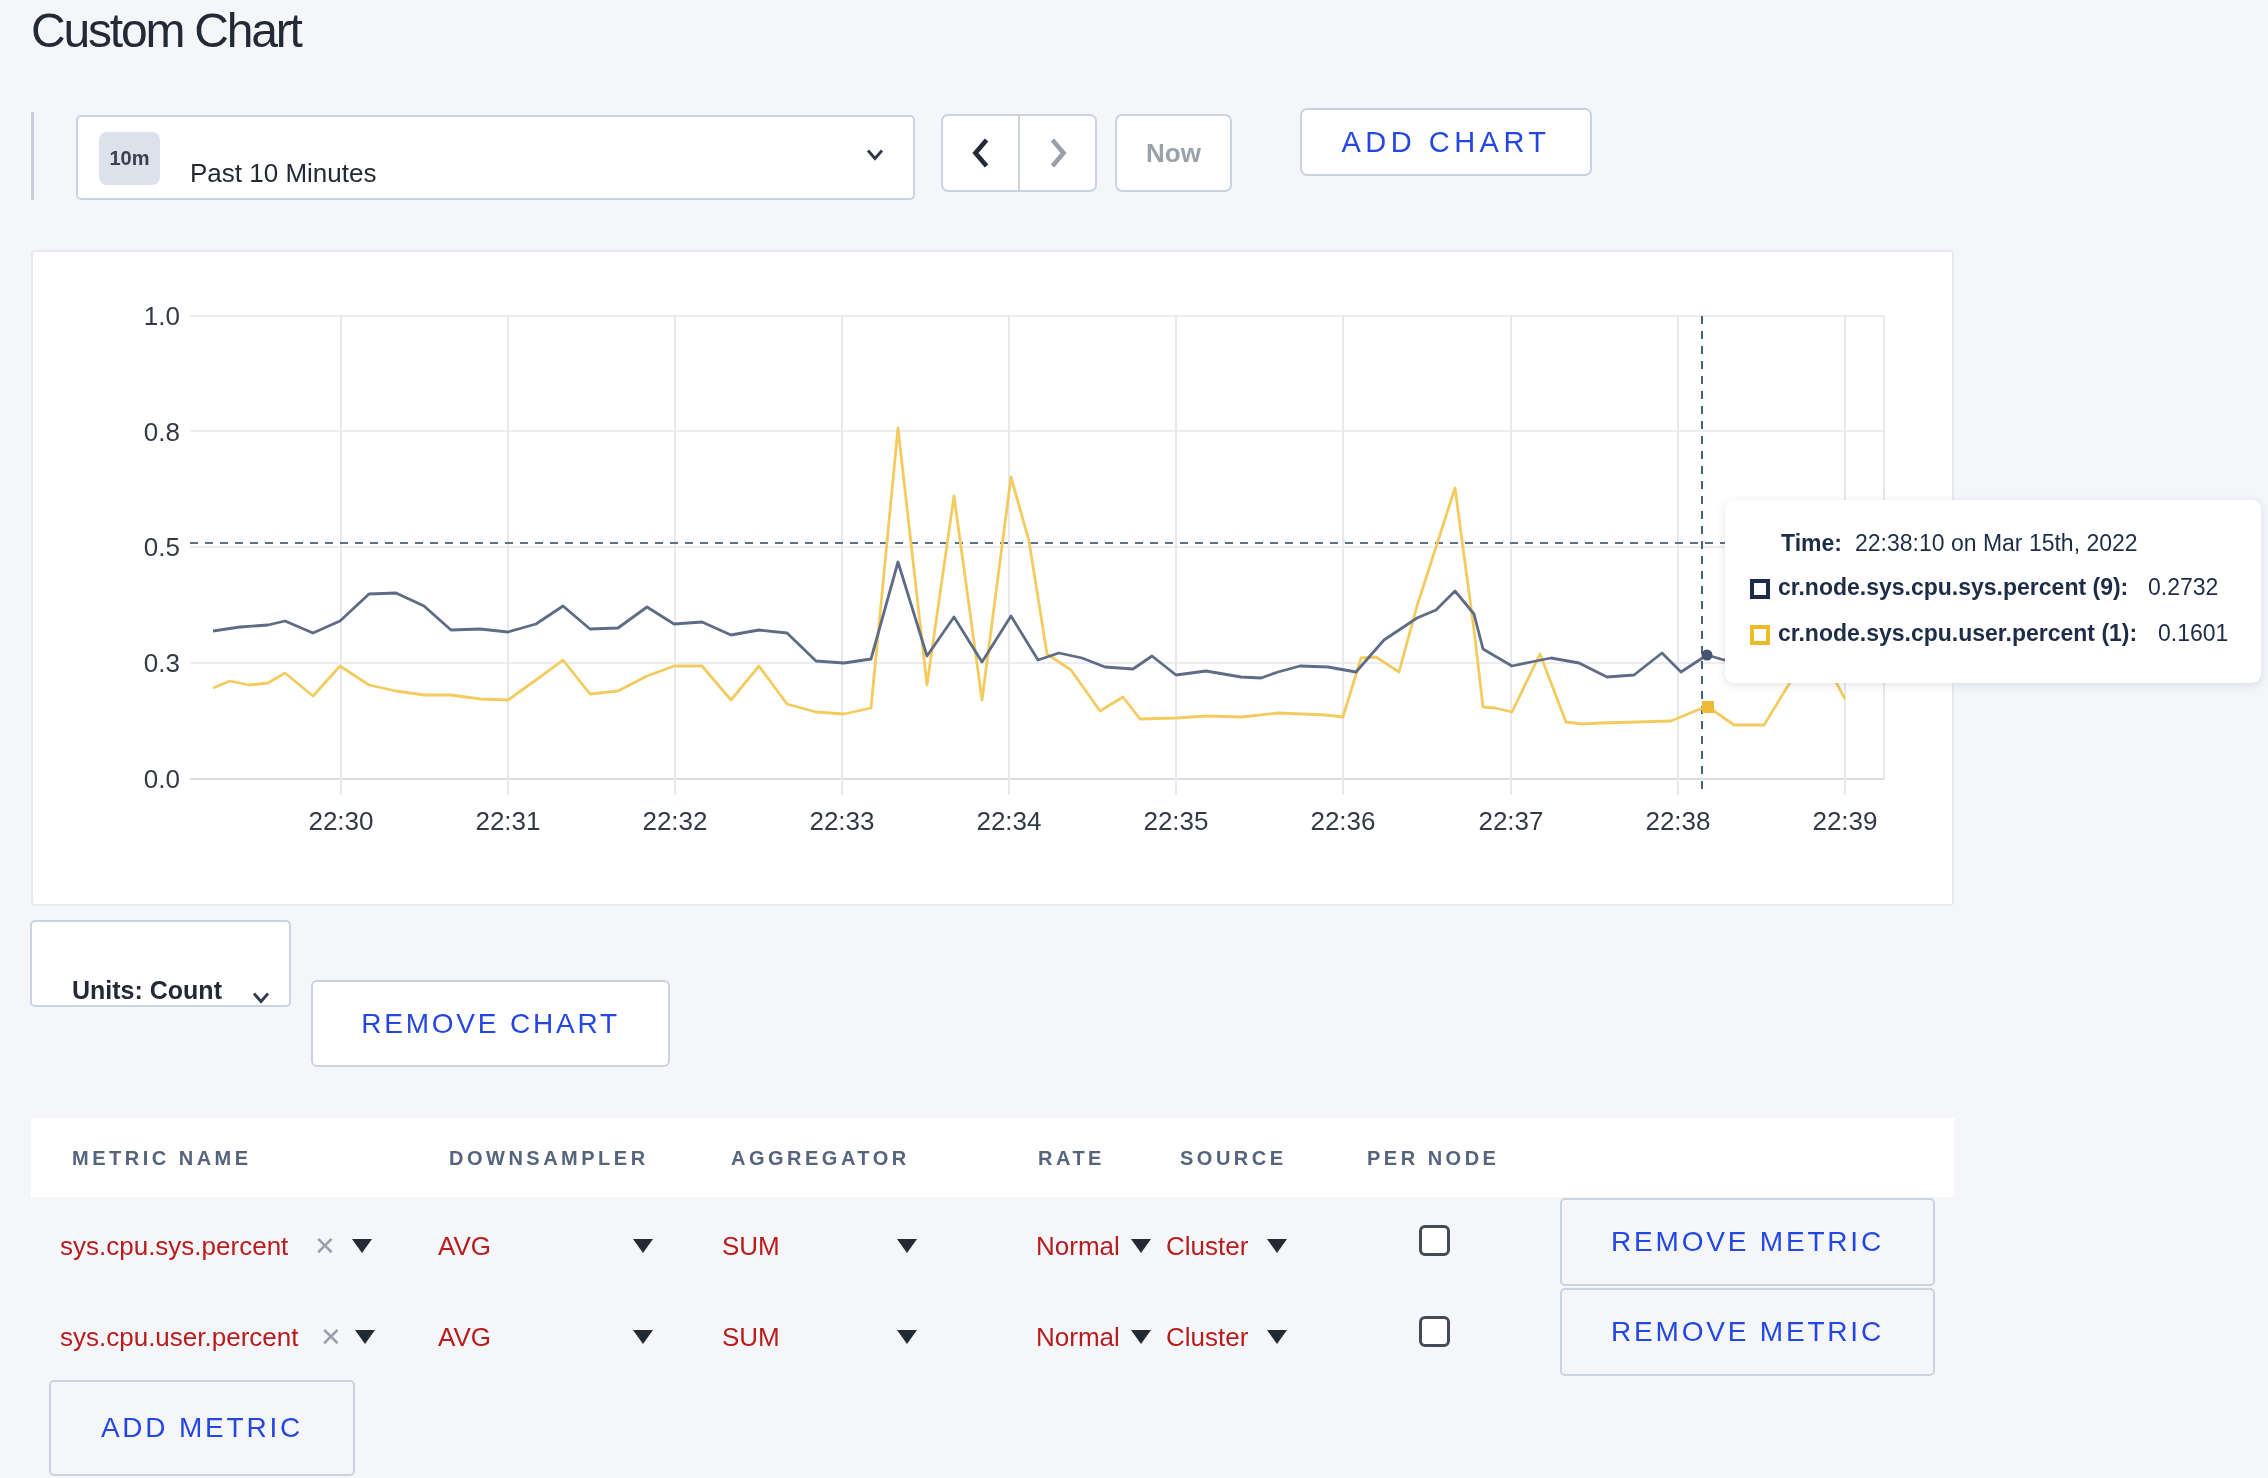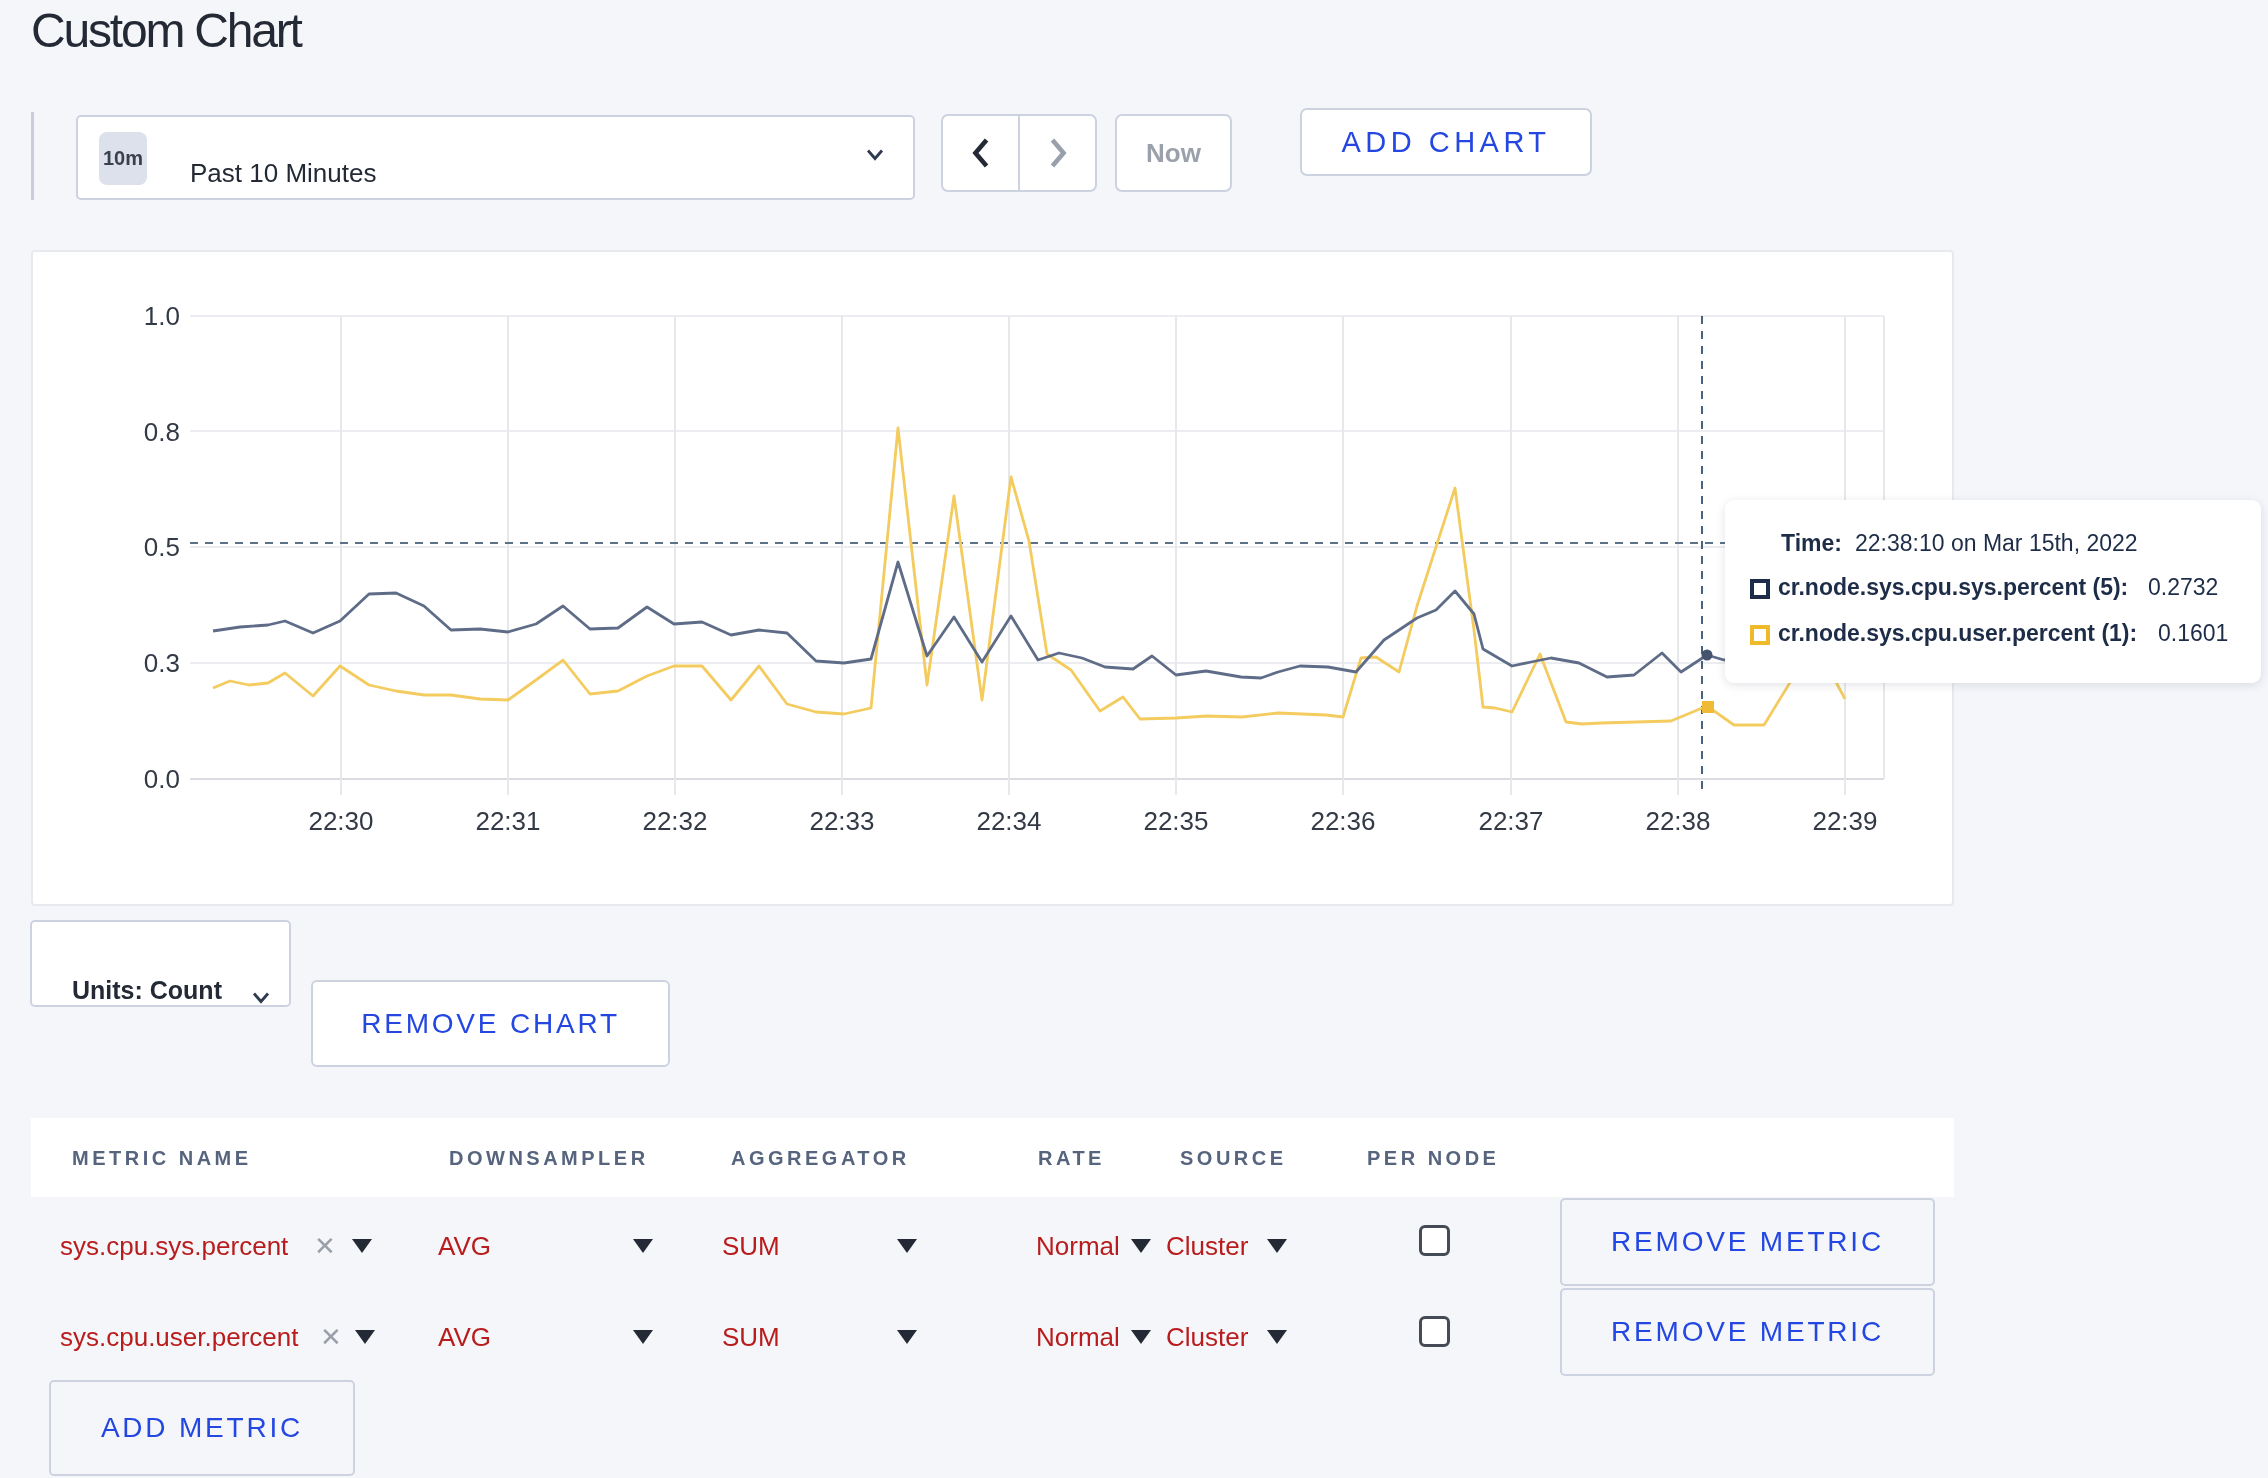"10m" div.abs { width: 48px -> 61px }
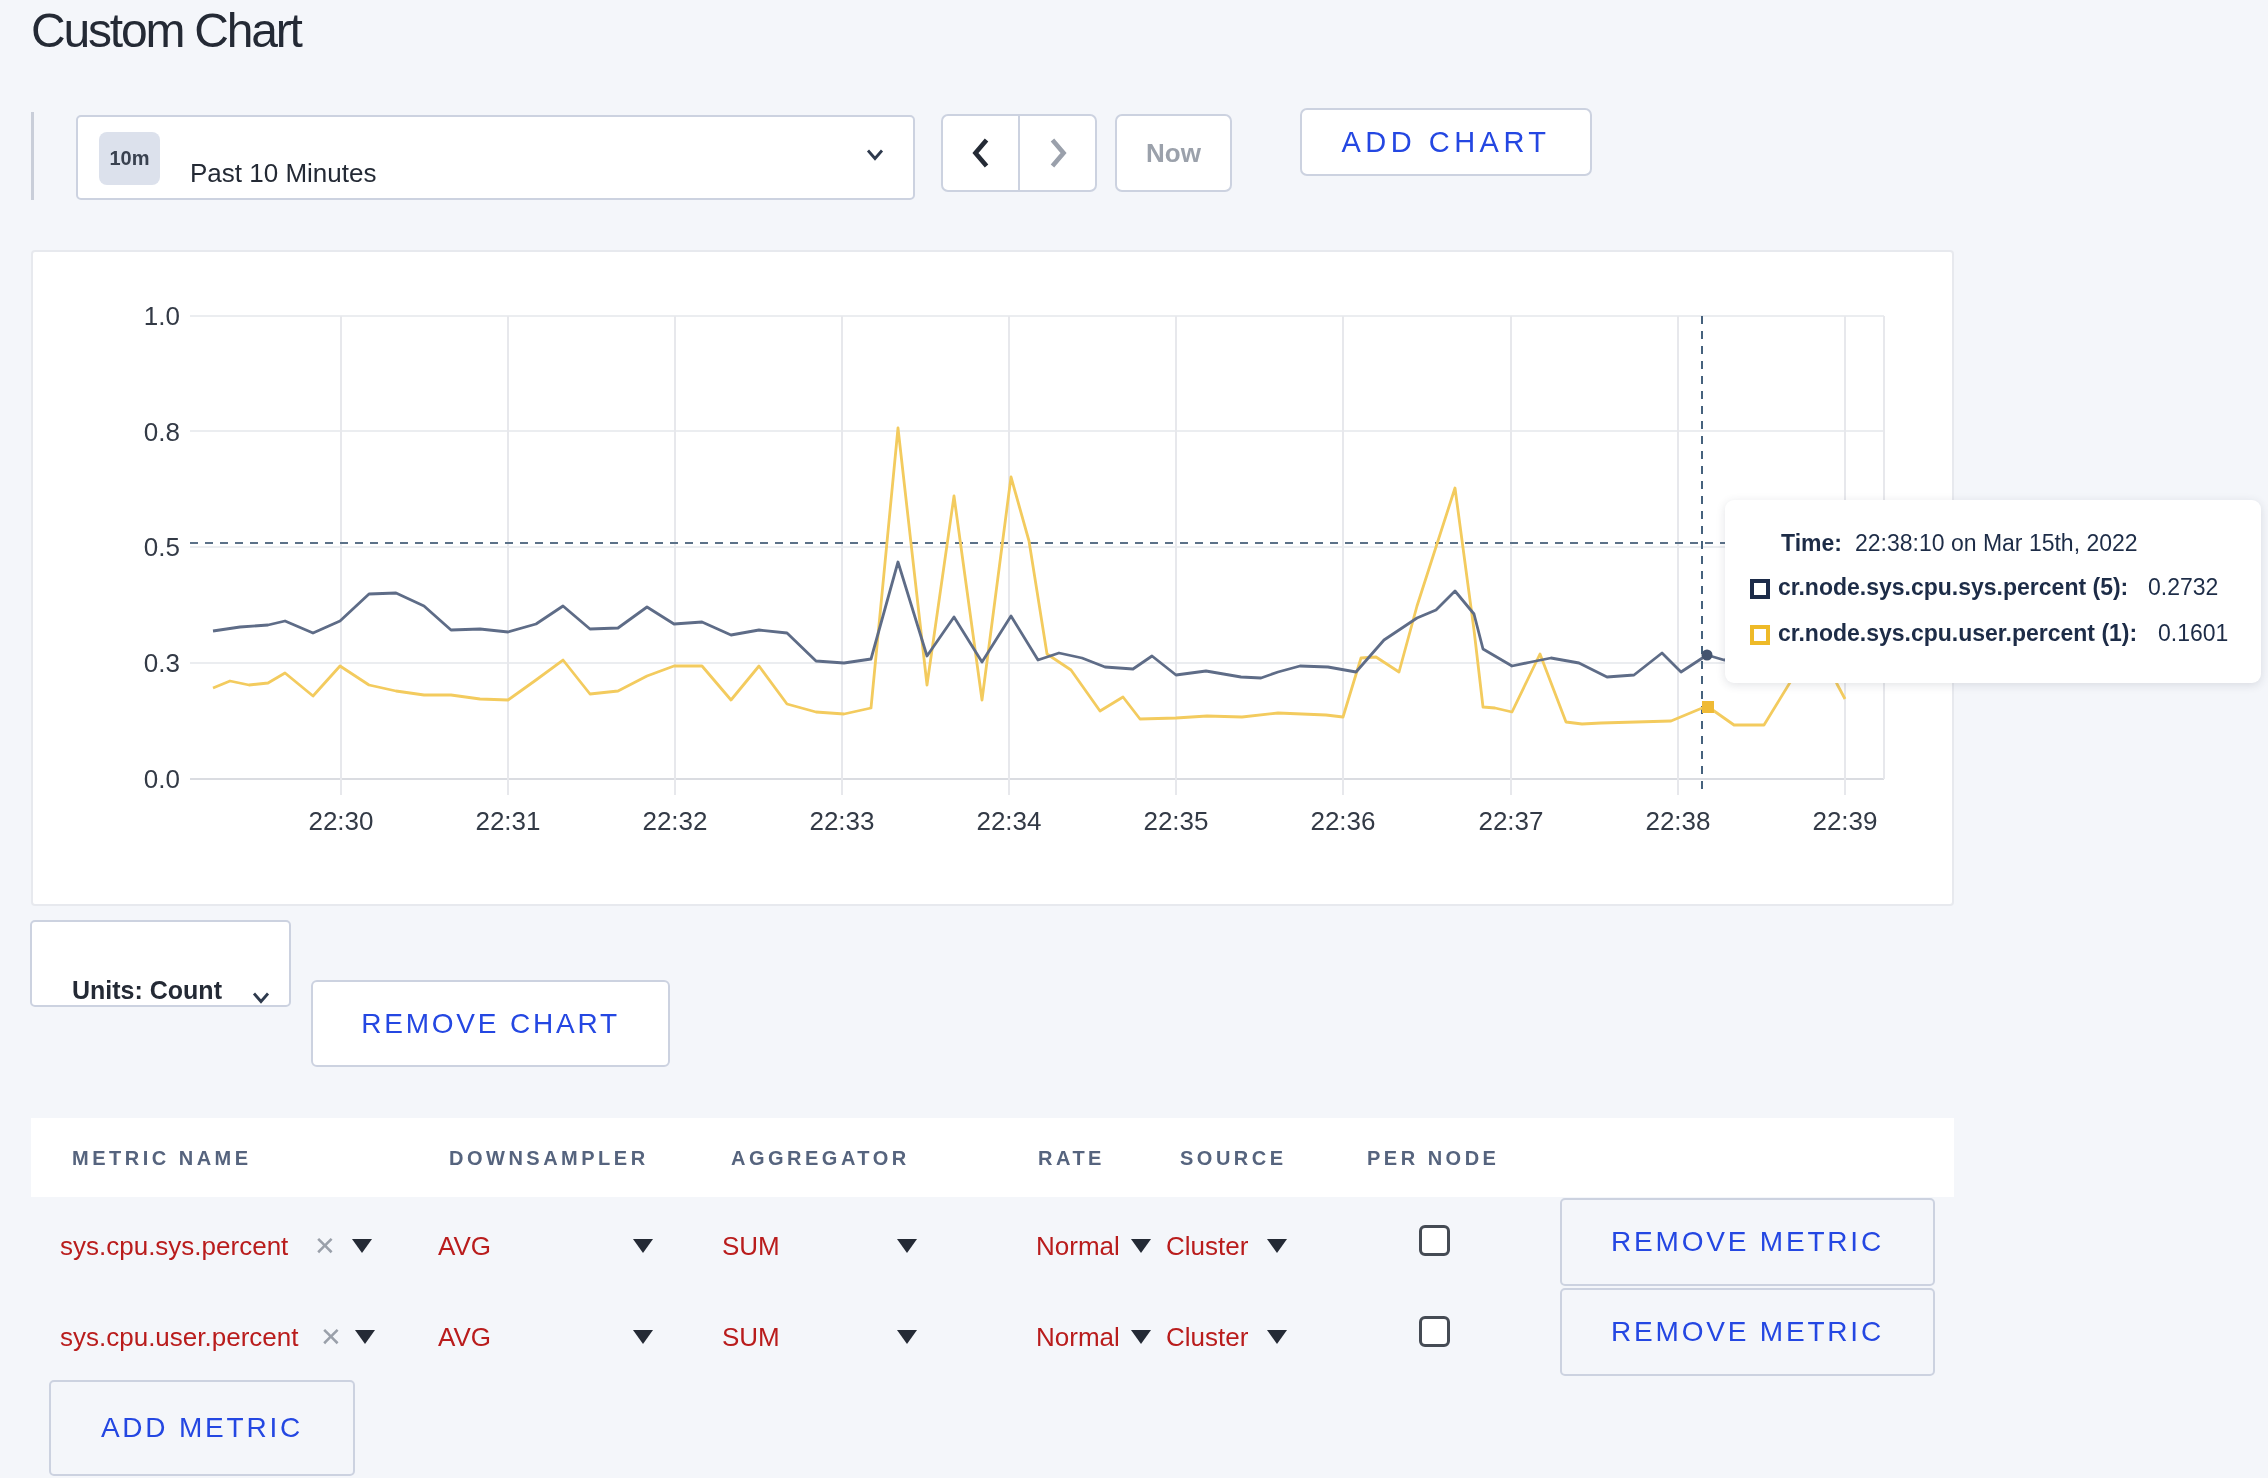"cr.node.sys.cpu.sys.percent (5):" div.abs { text: 5 -> 9 }
